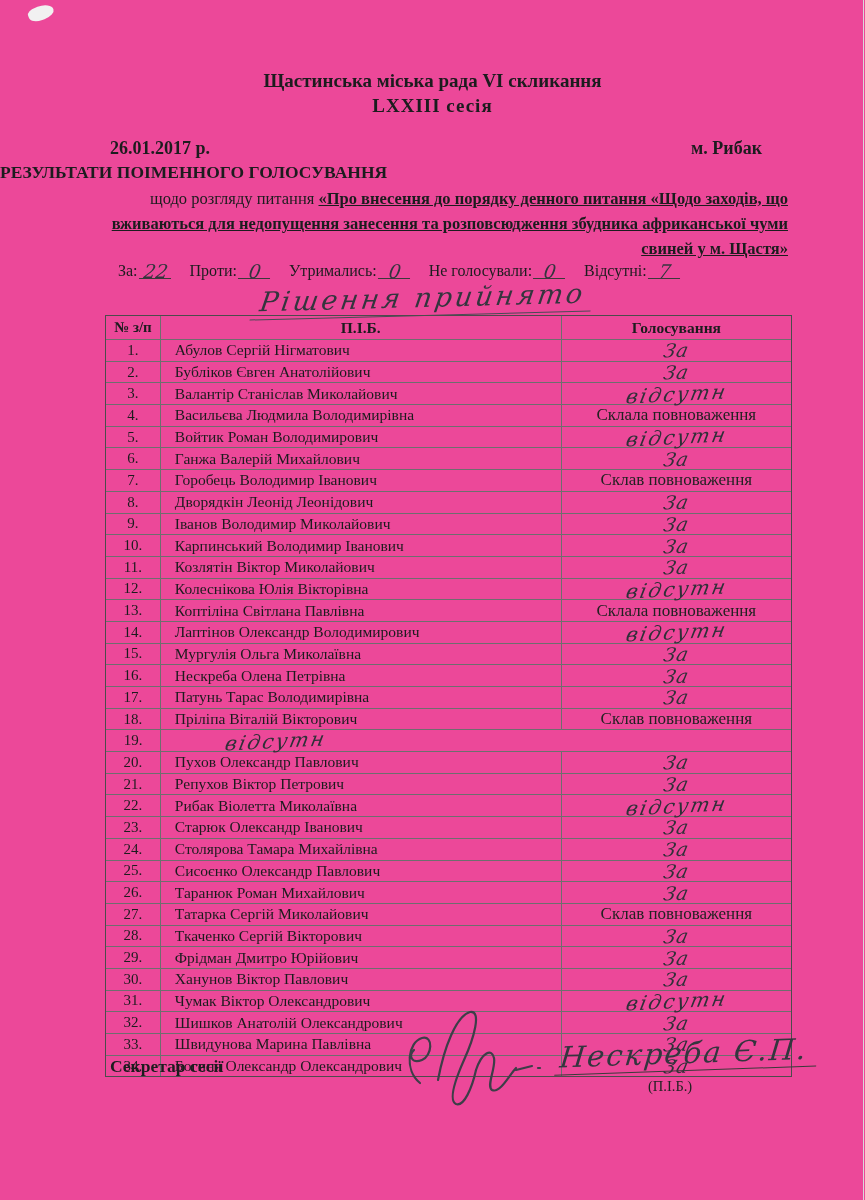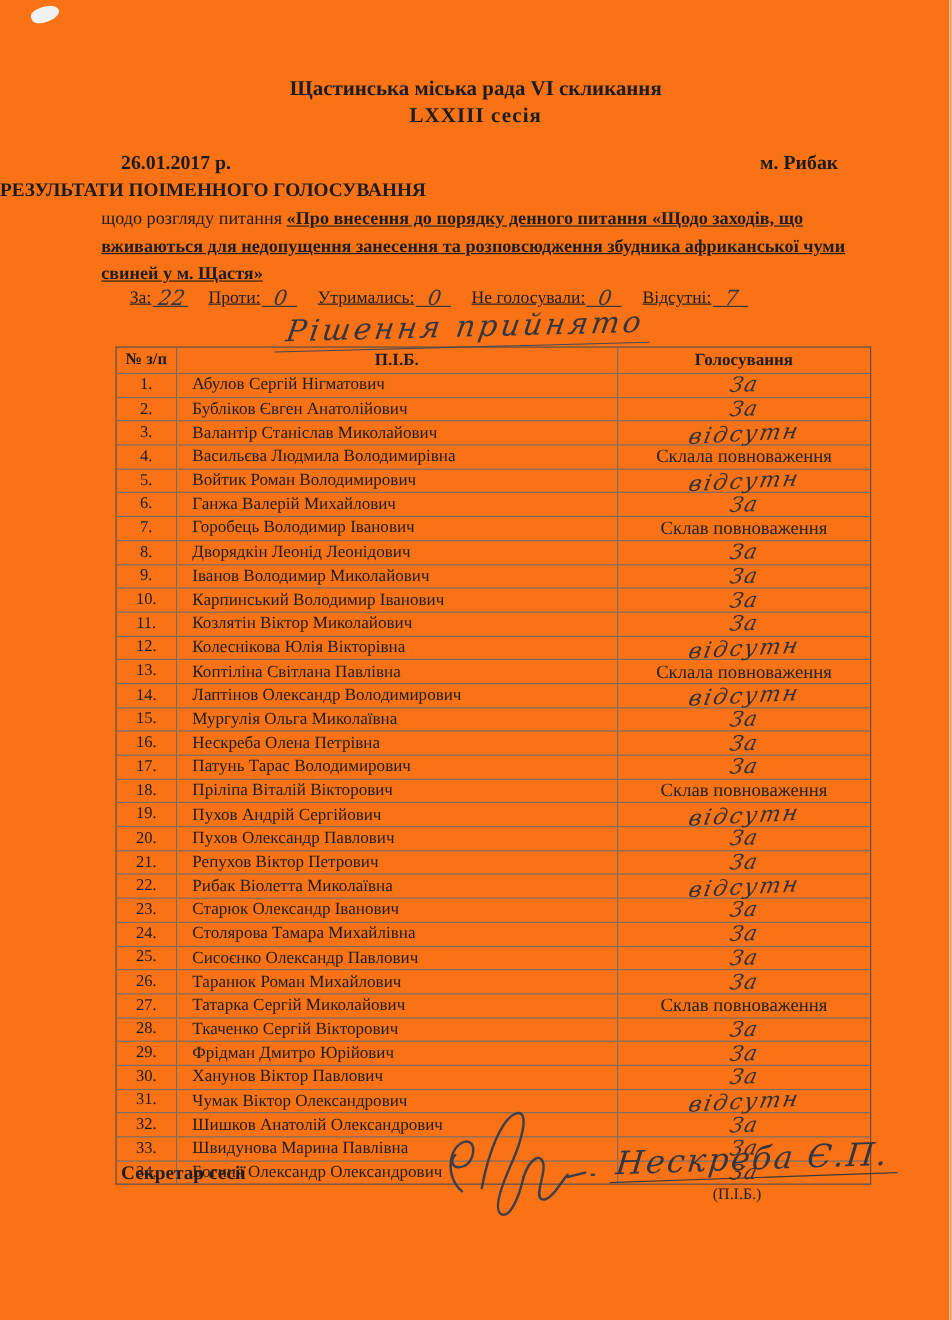"Щастинська міська рада VI скликання" .page { background: #f97316 -> #ec4899 }
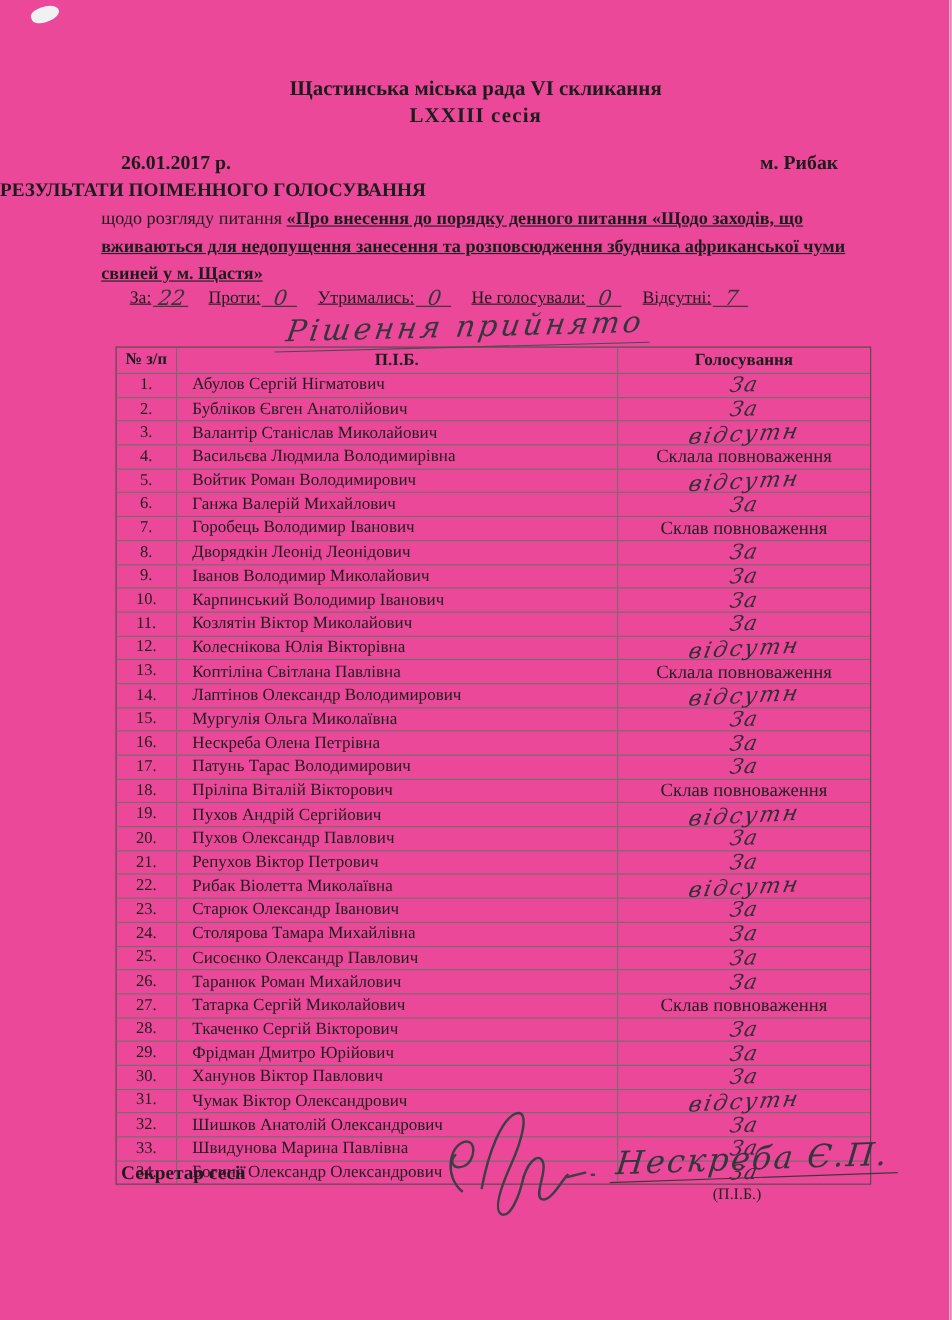"щодо розгляду питання «Про внесення" .subject { left: 92px -> 82px; text-align: left -> right }
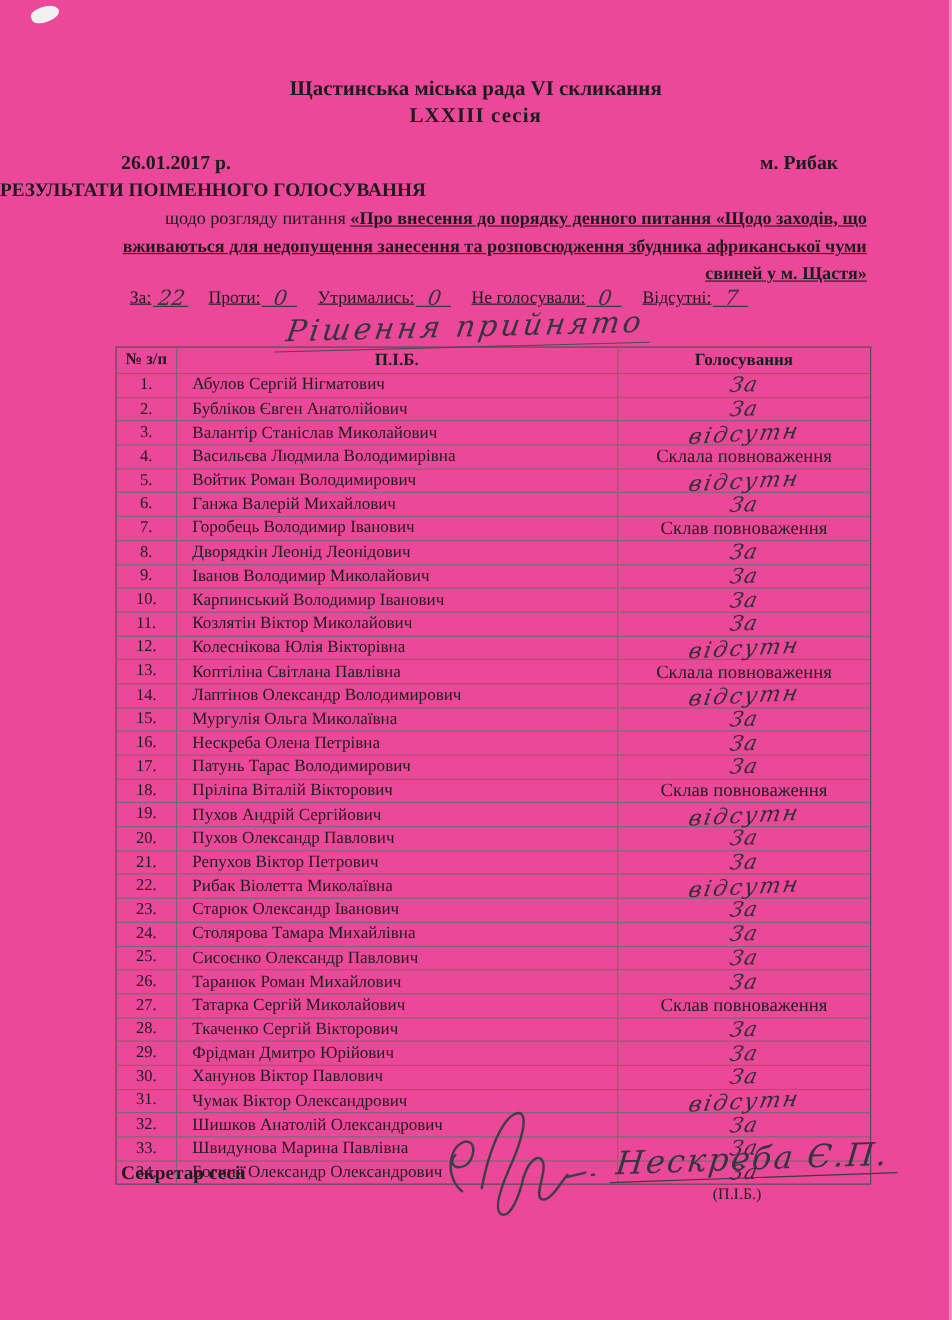"За:" .summary .lbl { text-decoration: underline -> none }
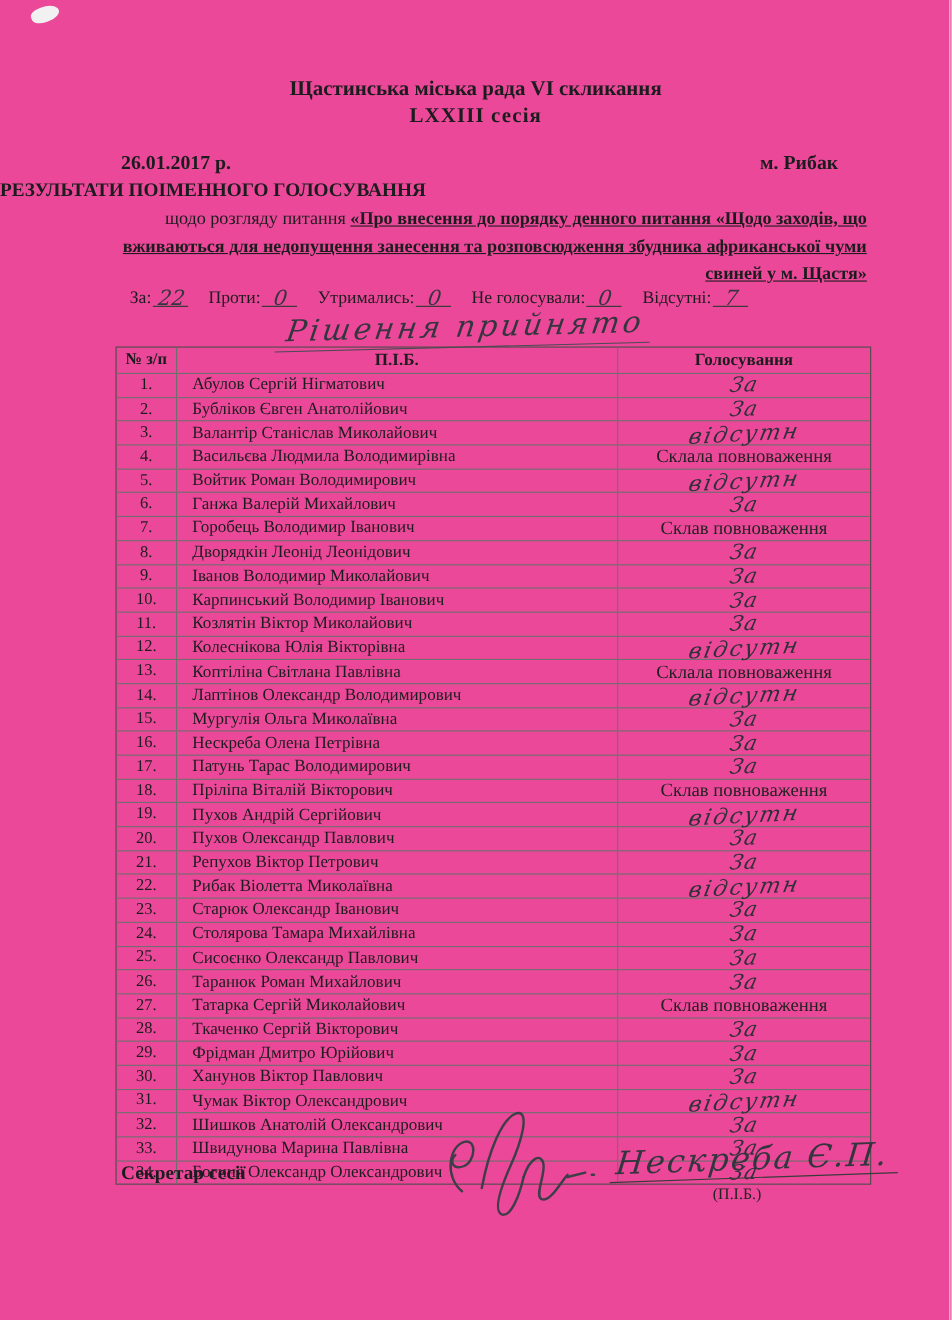"Патунь Тарас Володимирович" div.td { text: Володимирович -> Володимирівна }
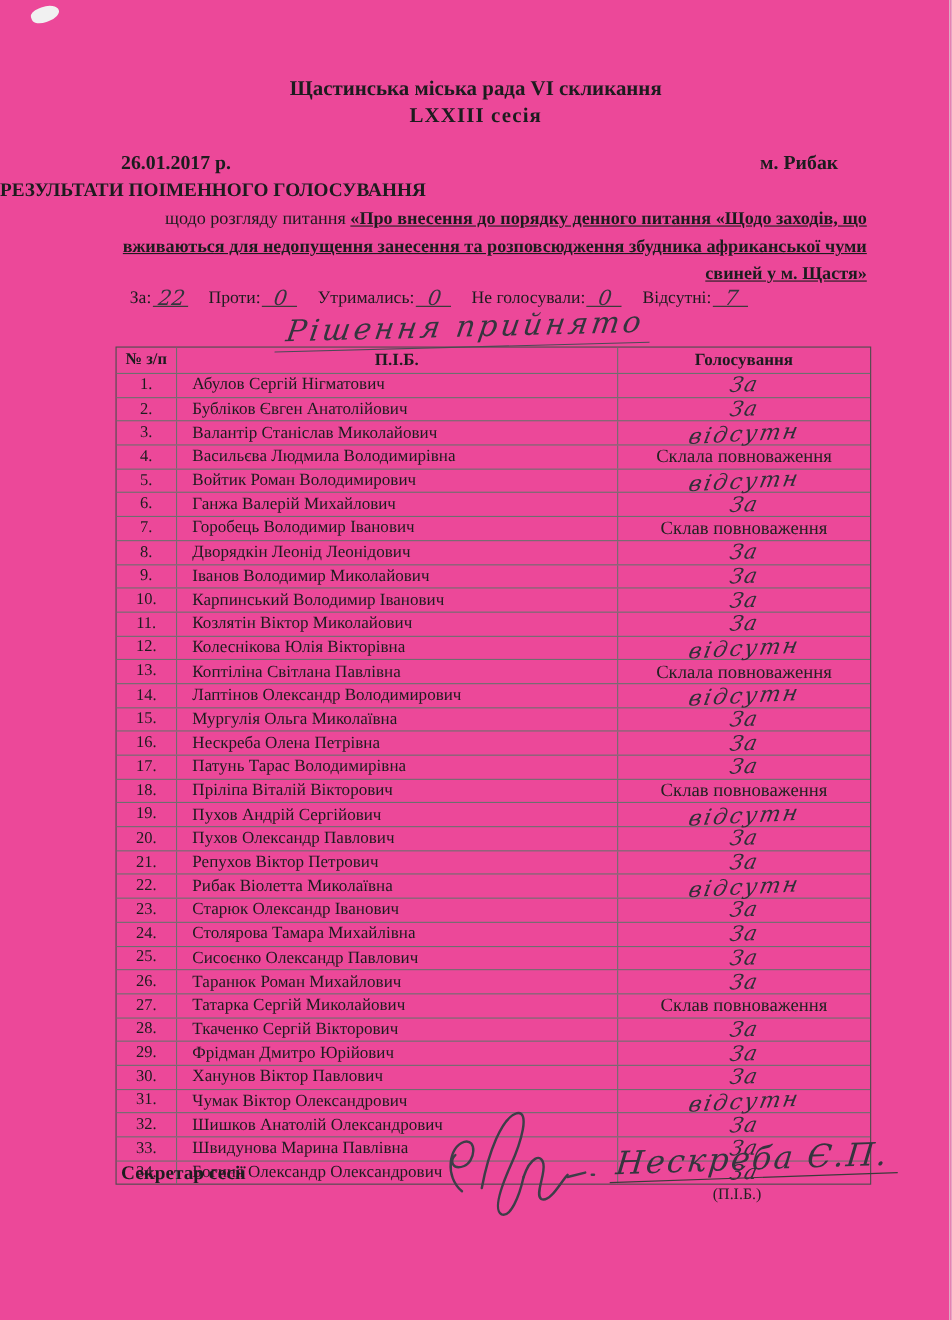"Пухов Андрій Сергійович" div.td { html: <div>Пухов Андрій Сергійович</div> -> none }
